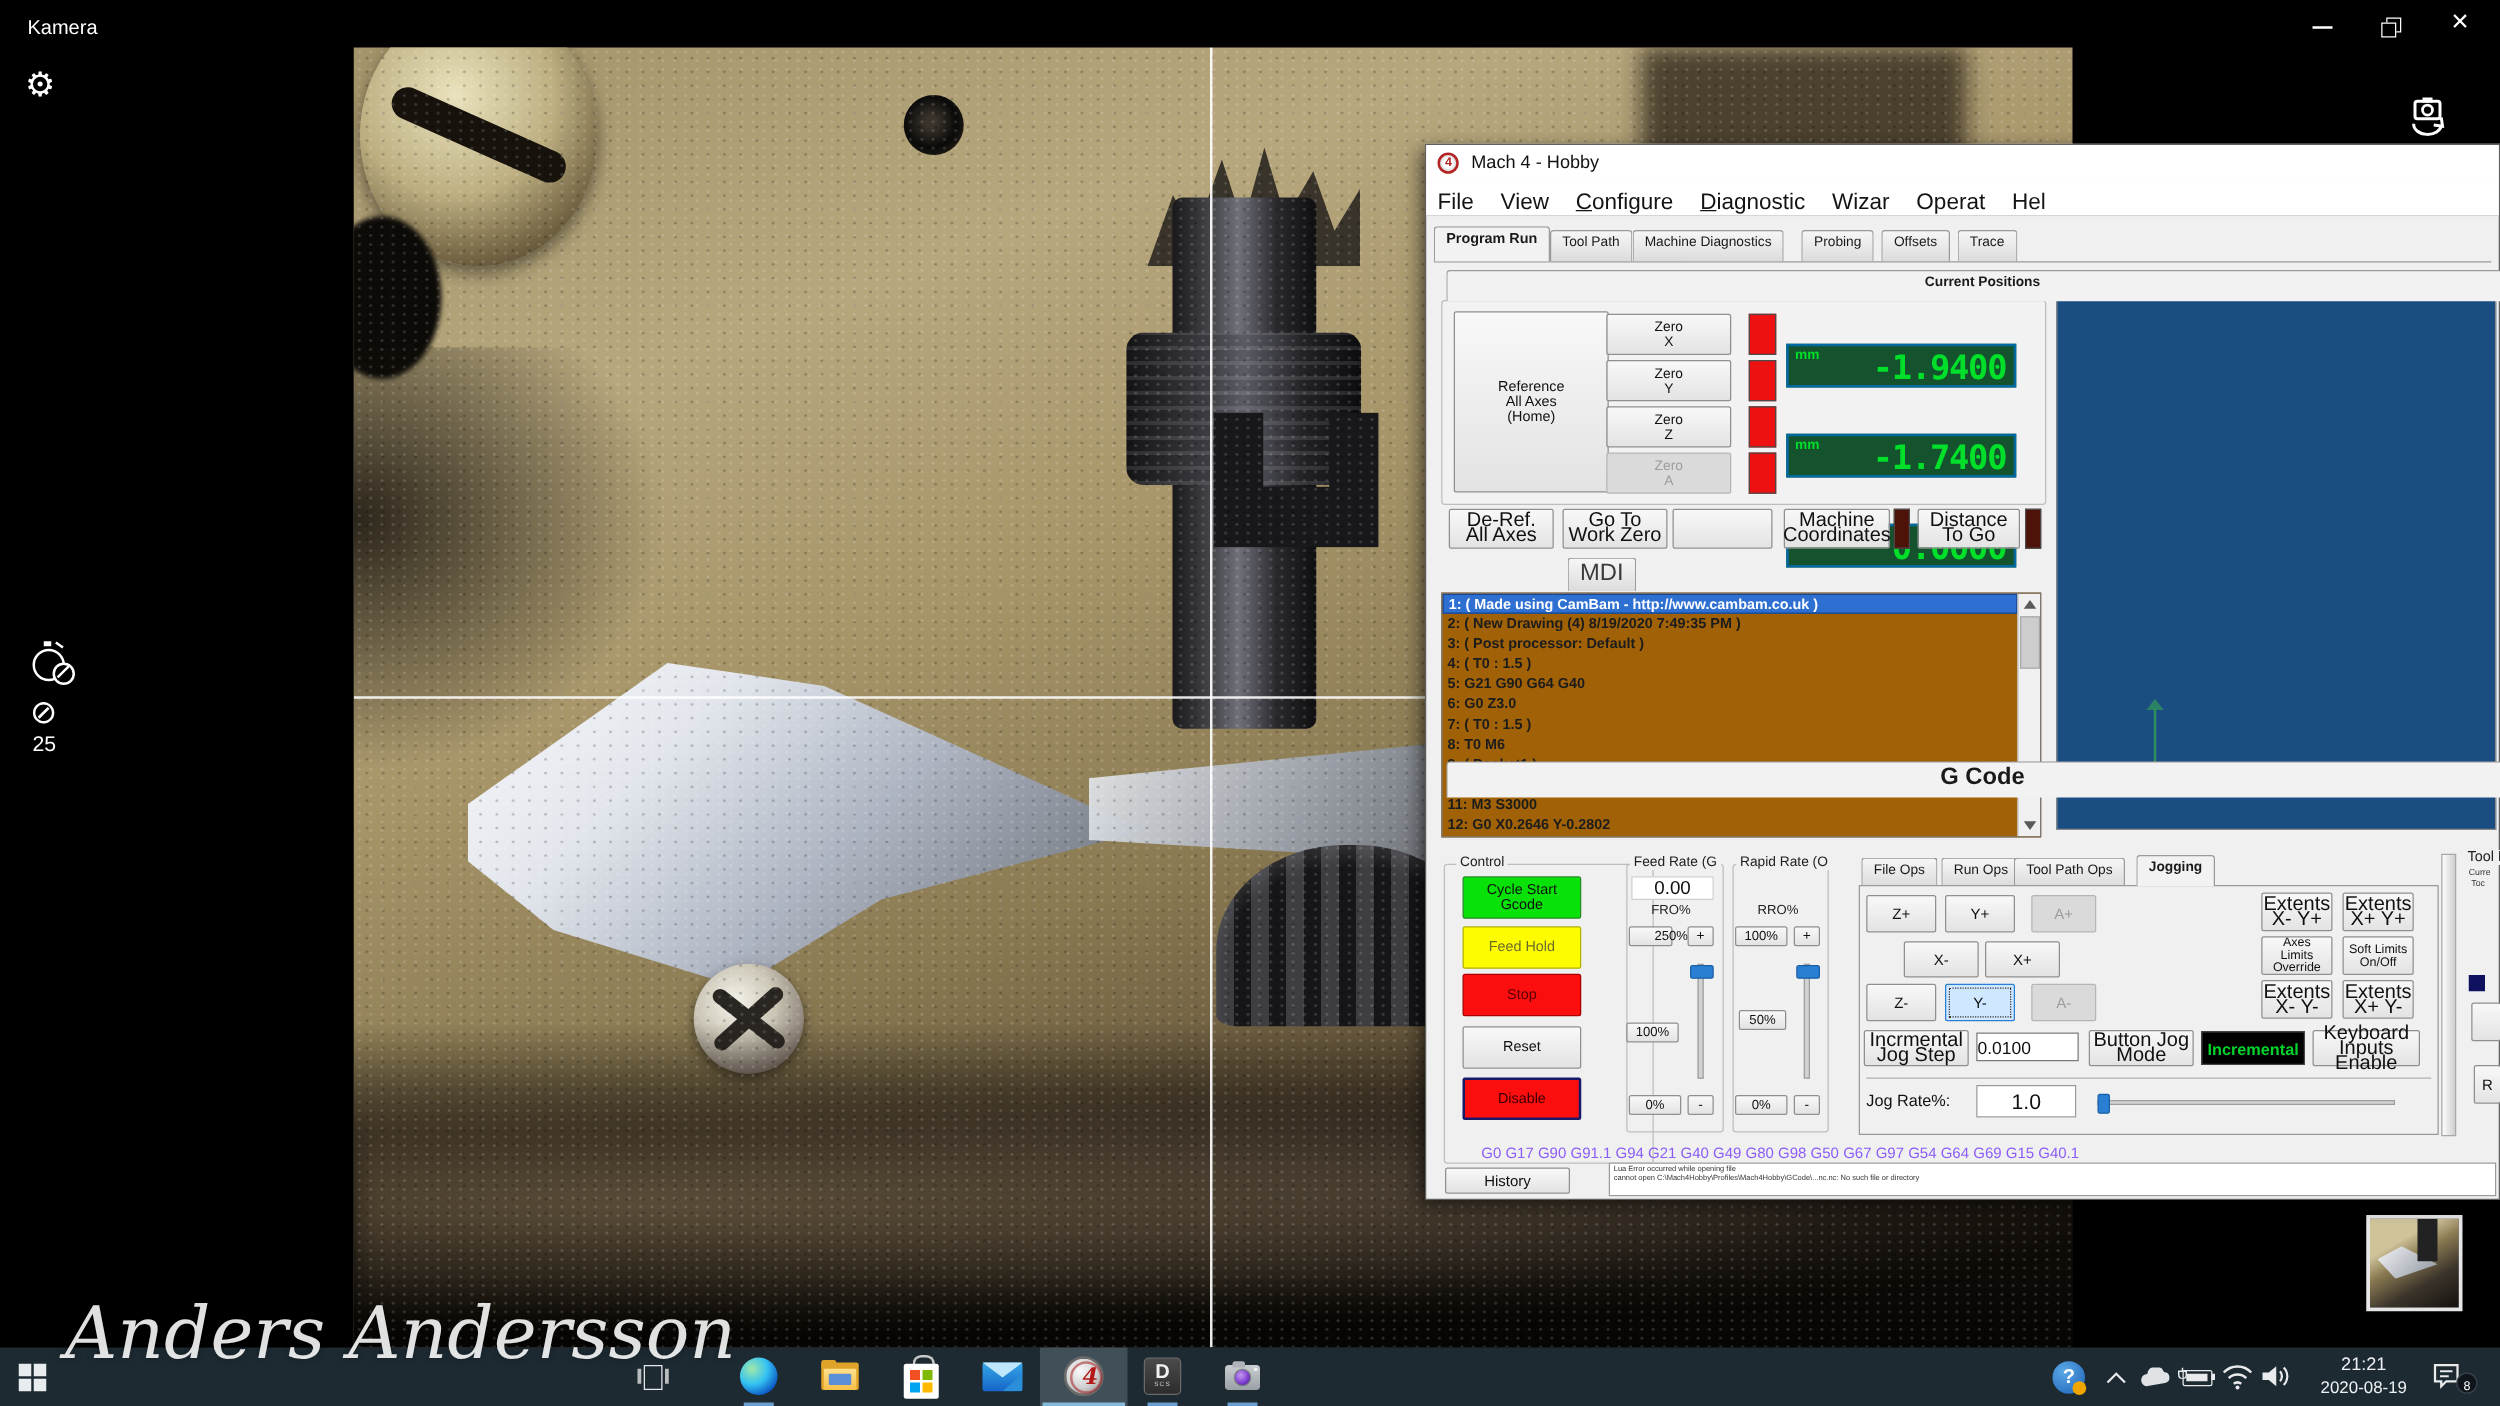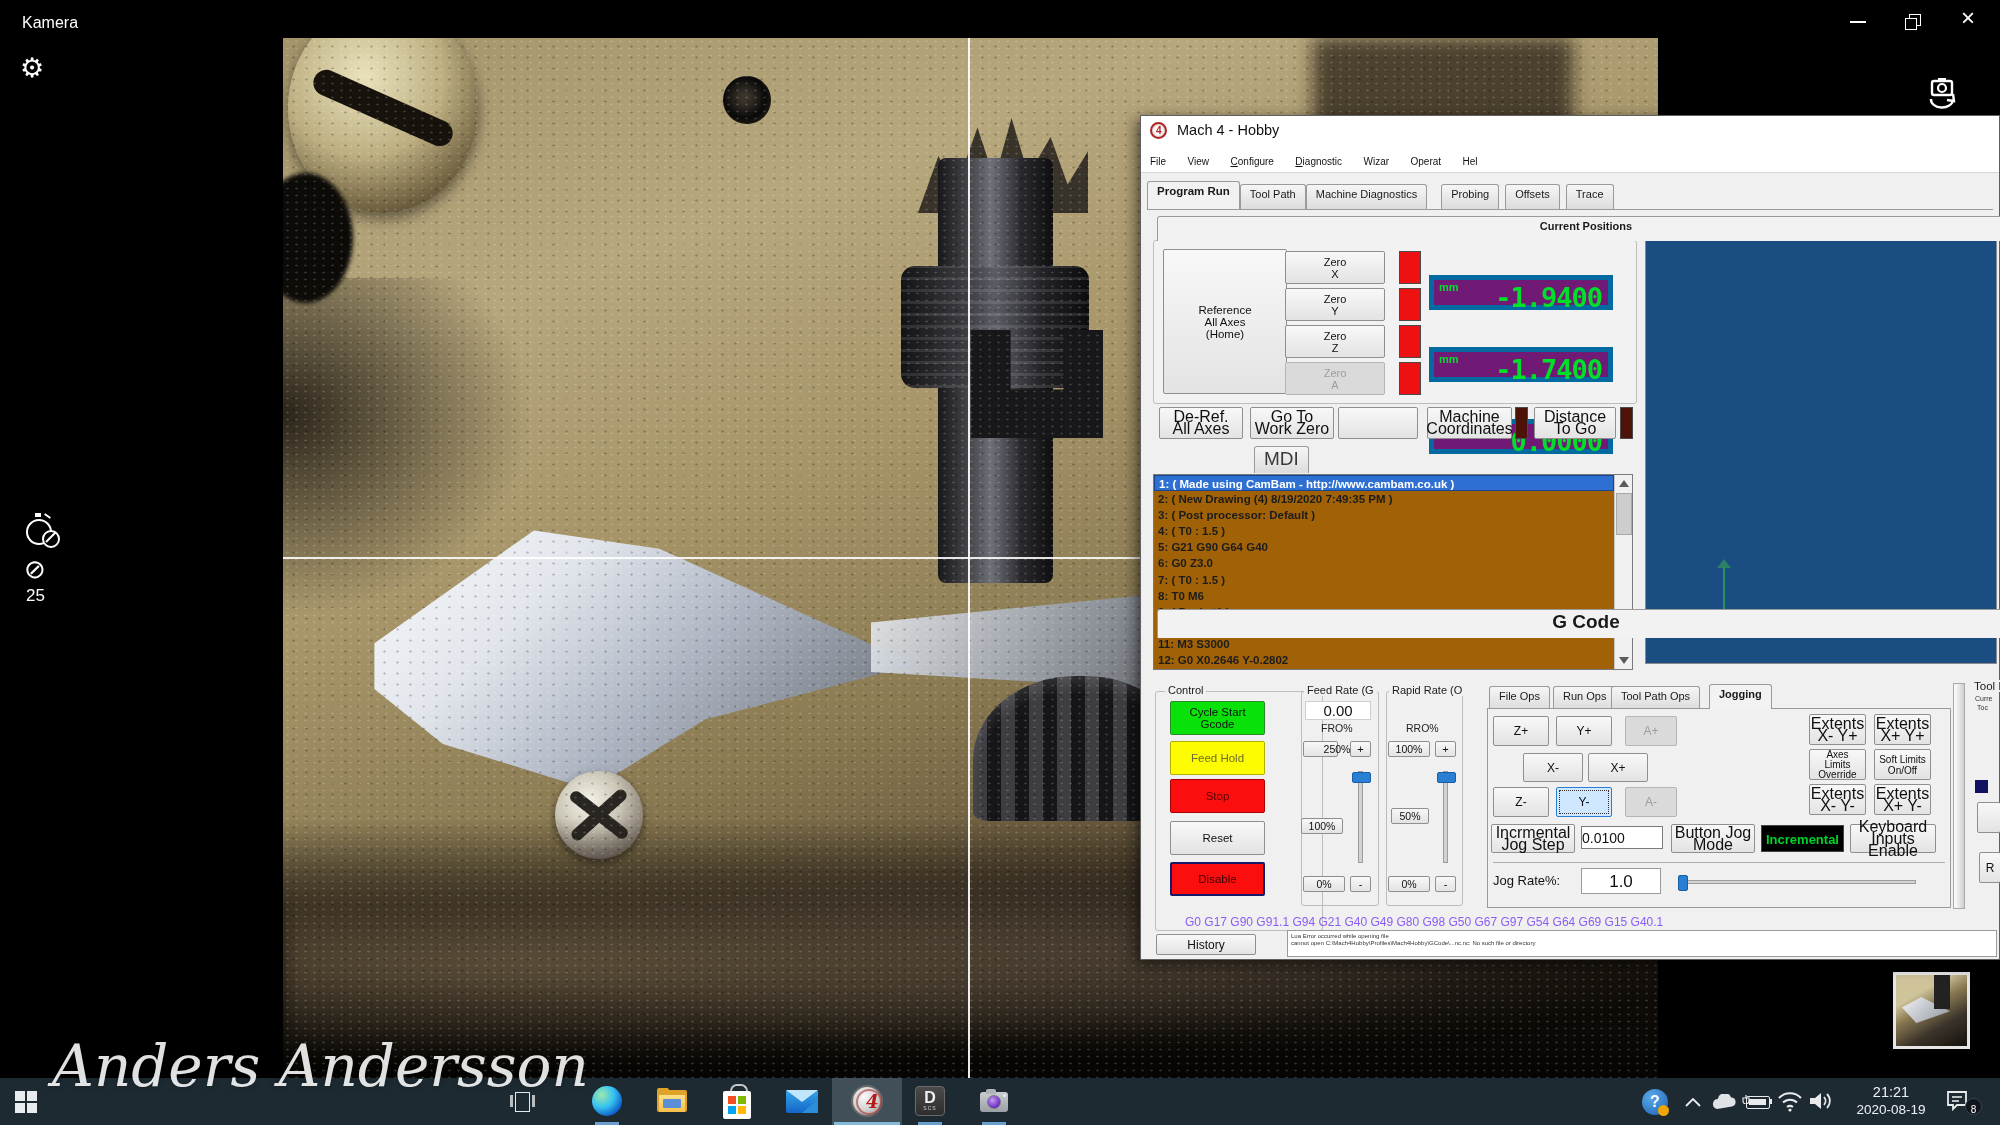"File" .menu-item { font-size: 10px -> 18px }
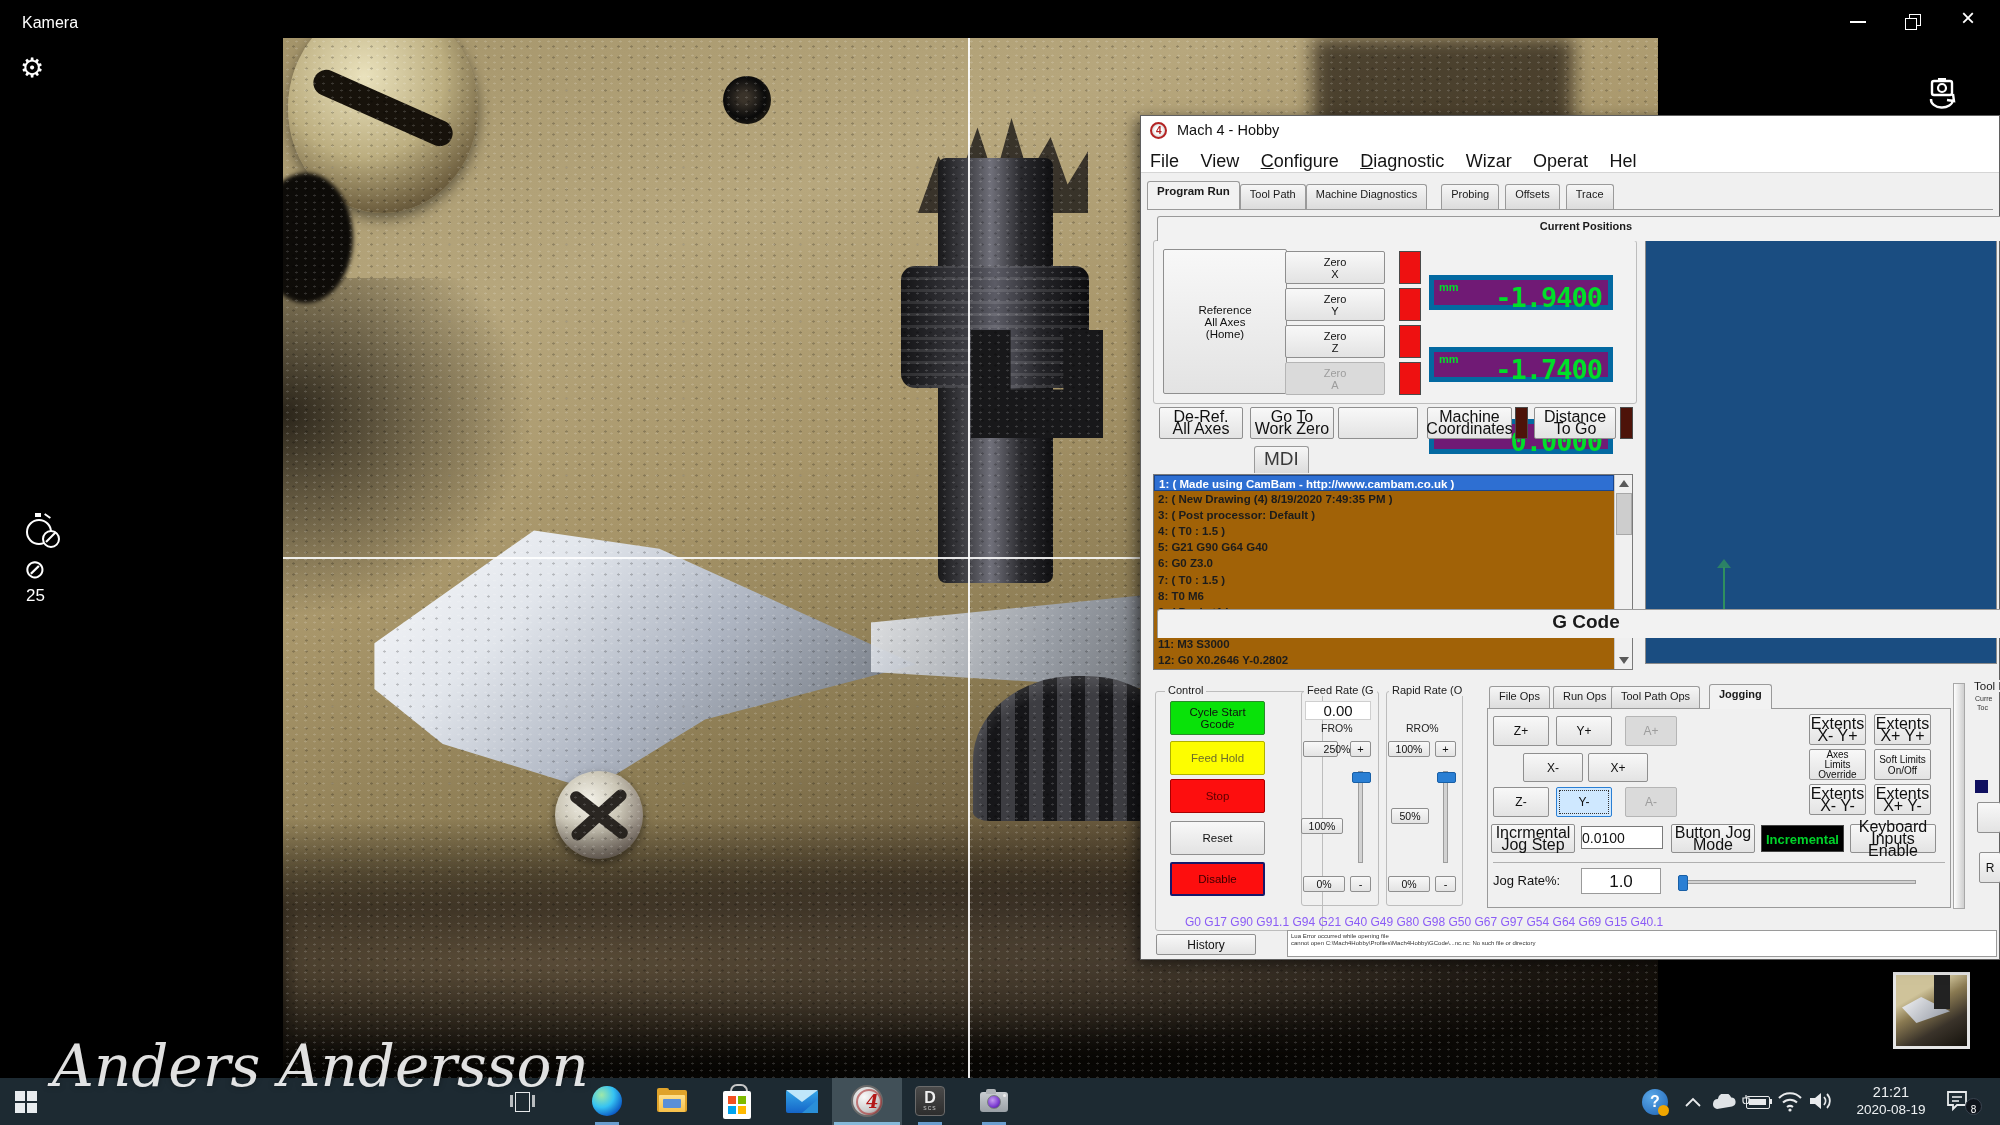"mm" .dro { background: #701a75 -> #14532d; border: 5px solid #0369a1 -> 2px solid #0369a1 }
